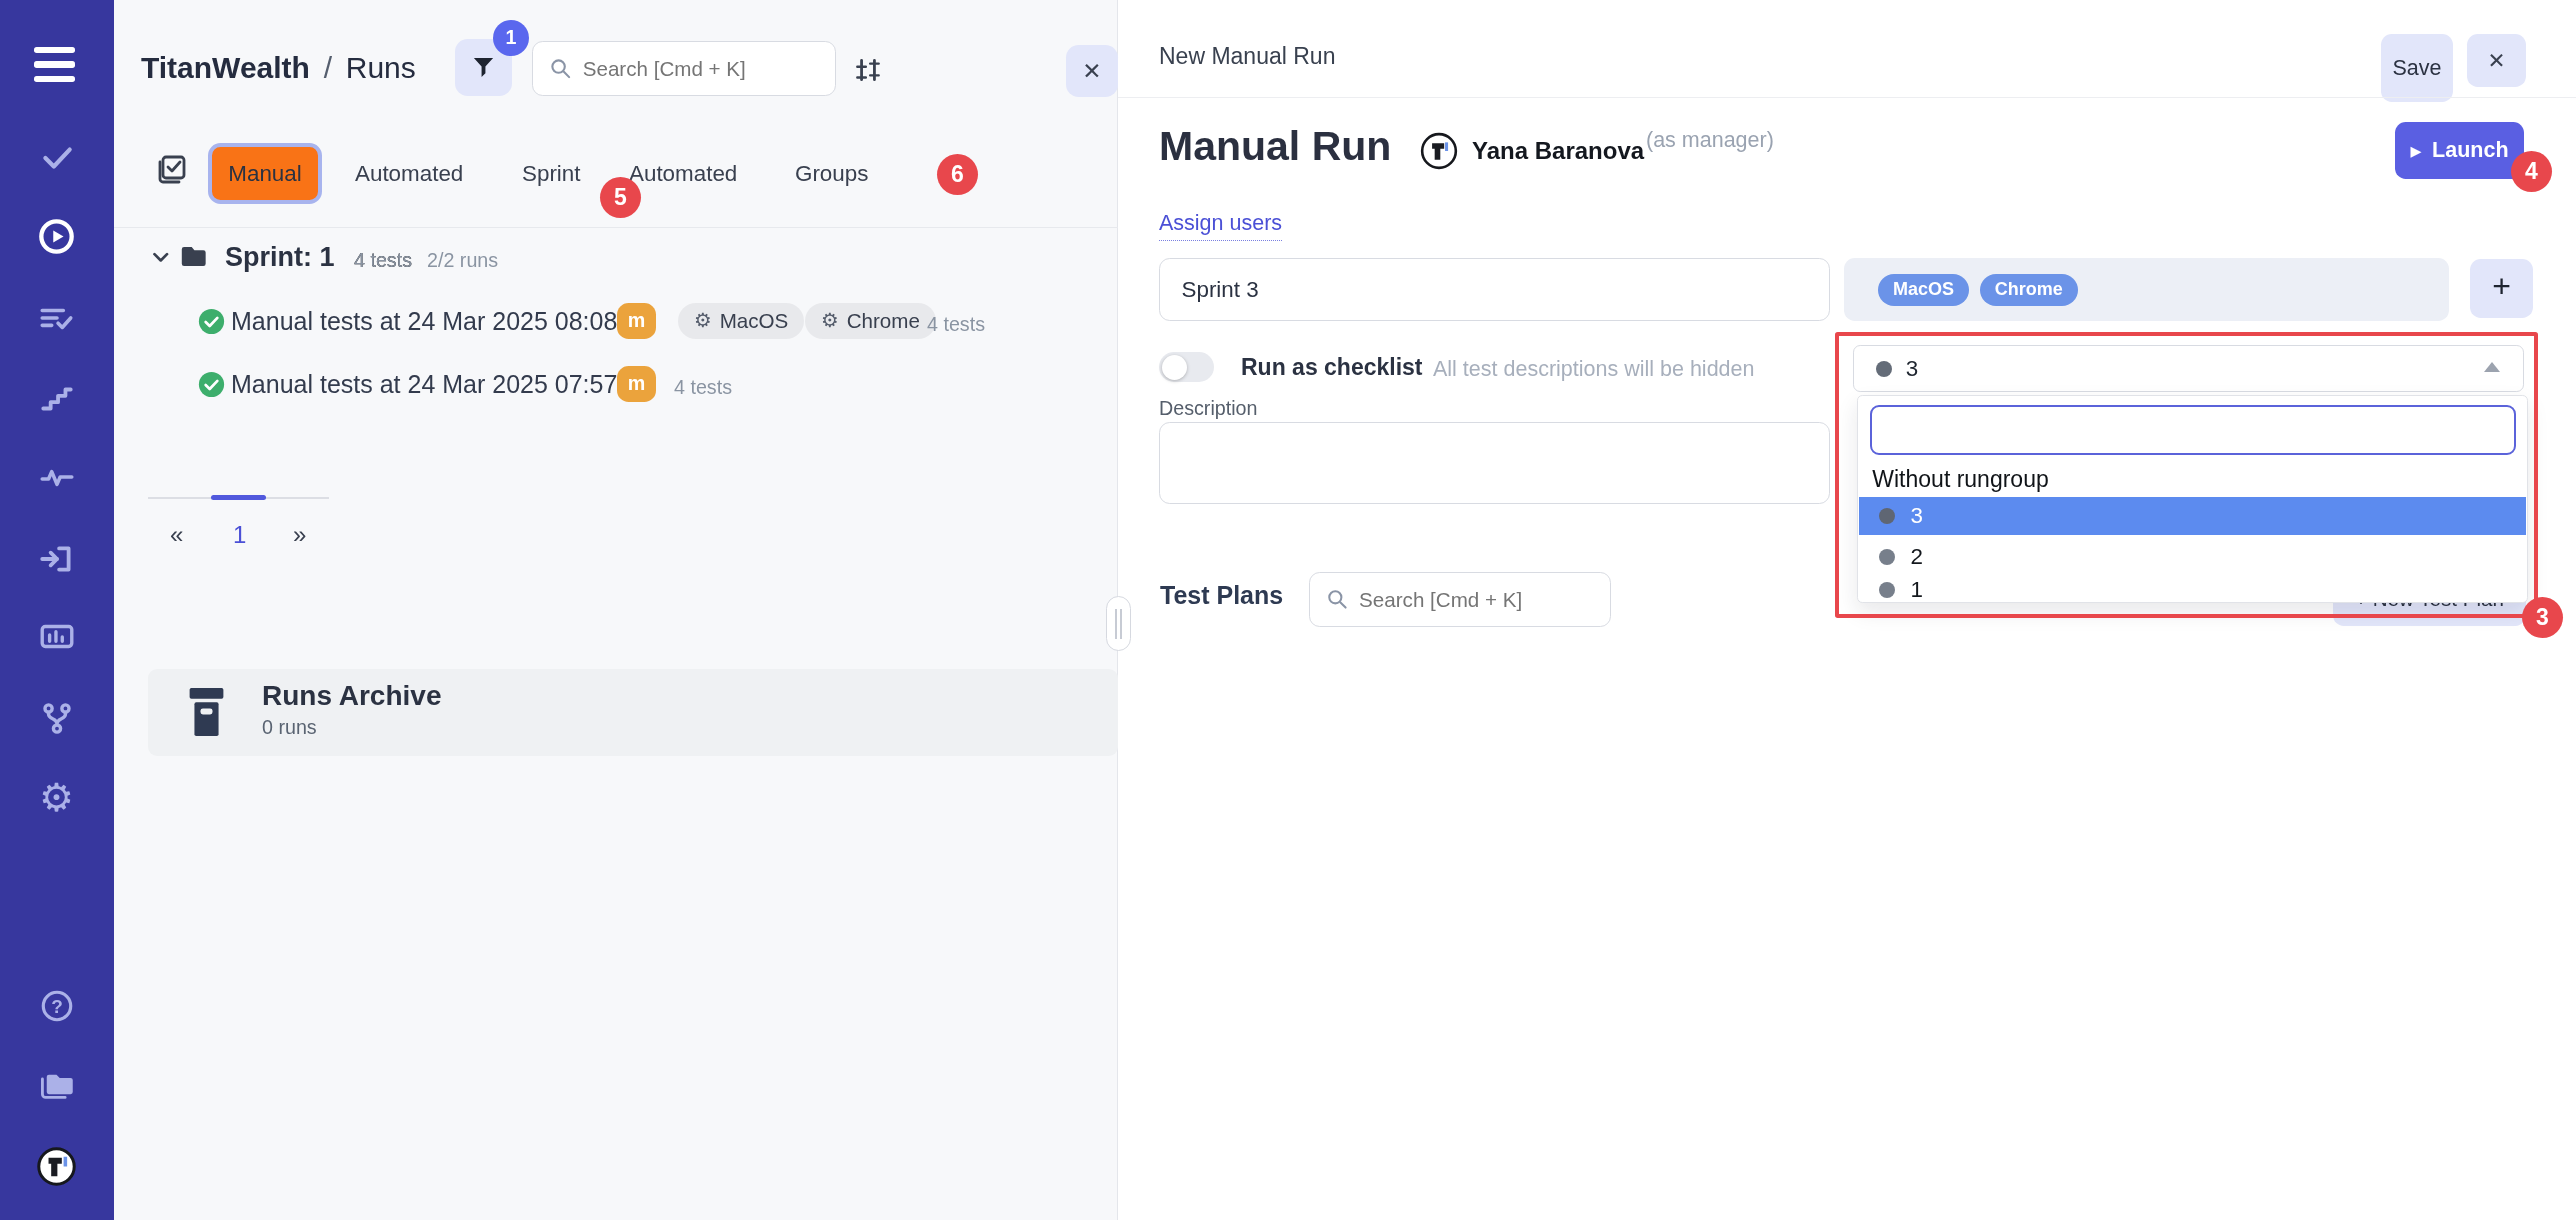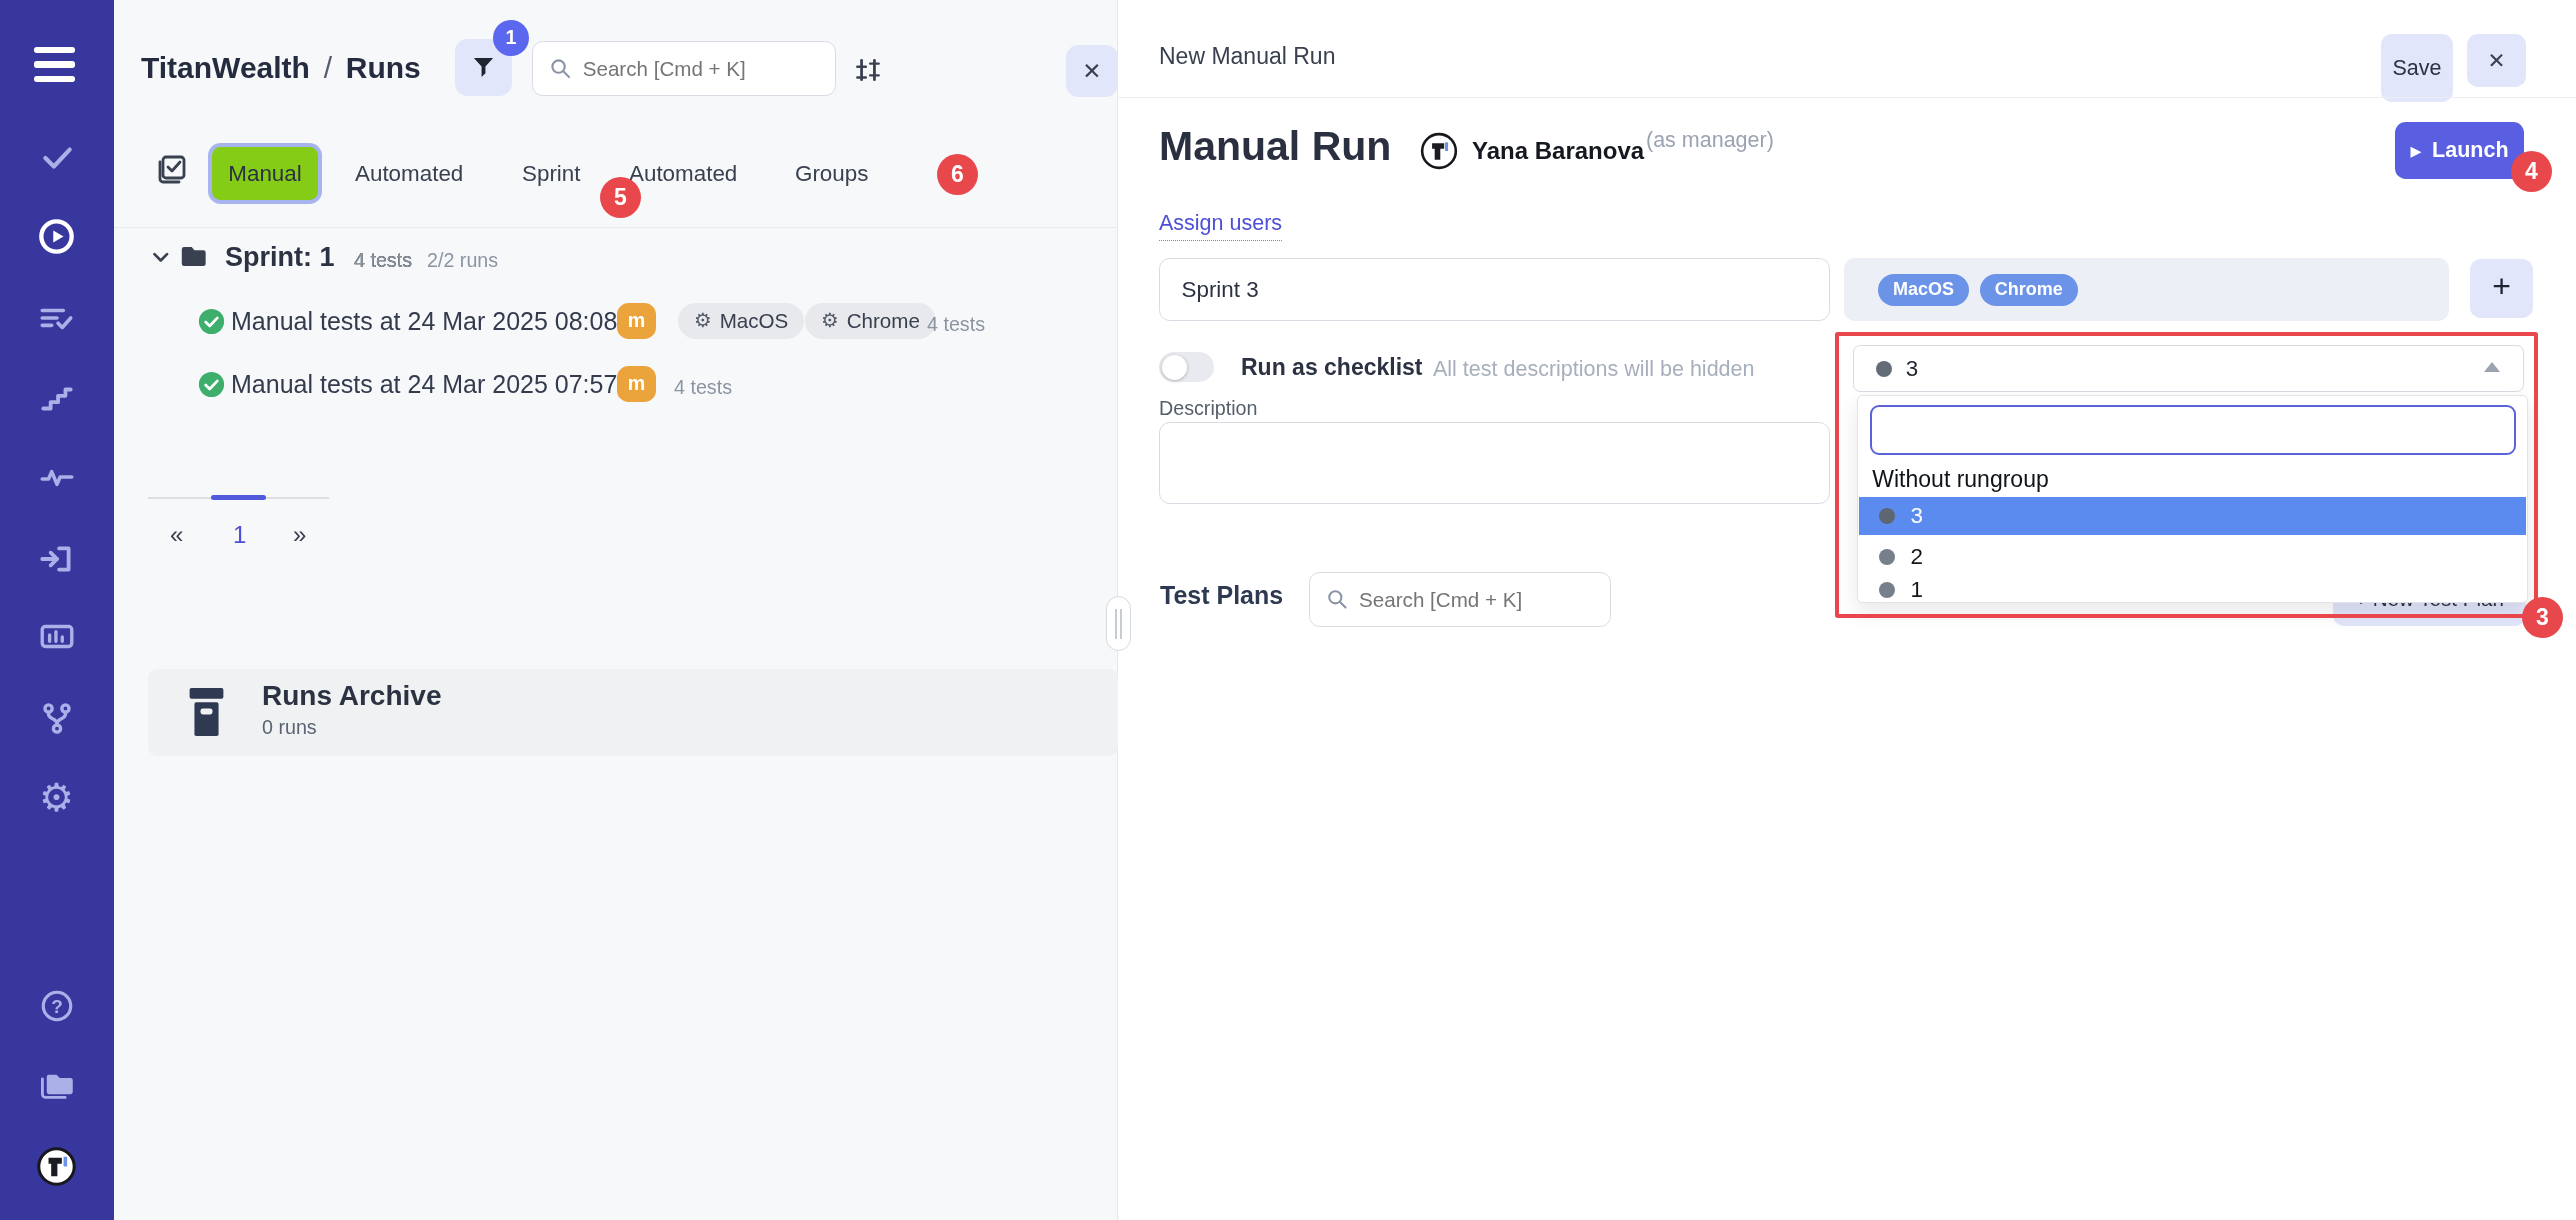"Runs" span { font-weight: 700 -> 400 }
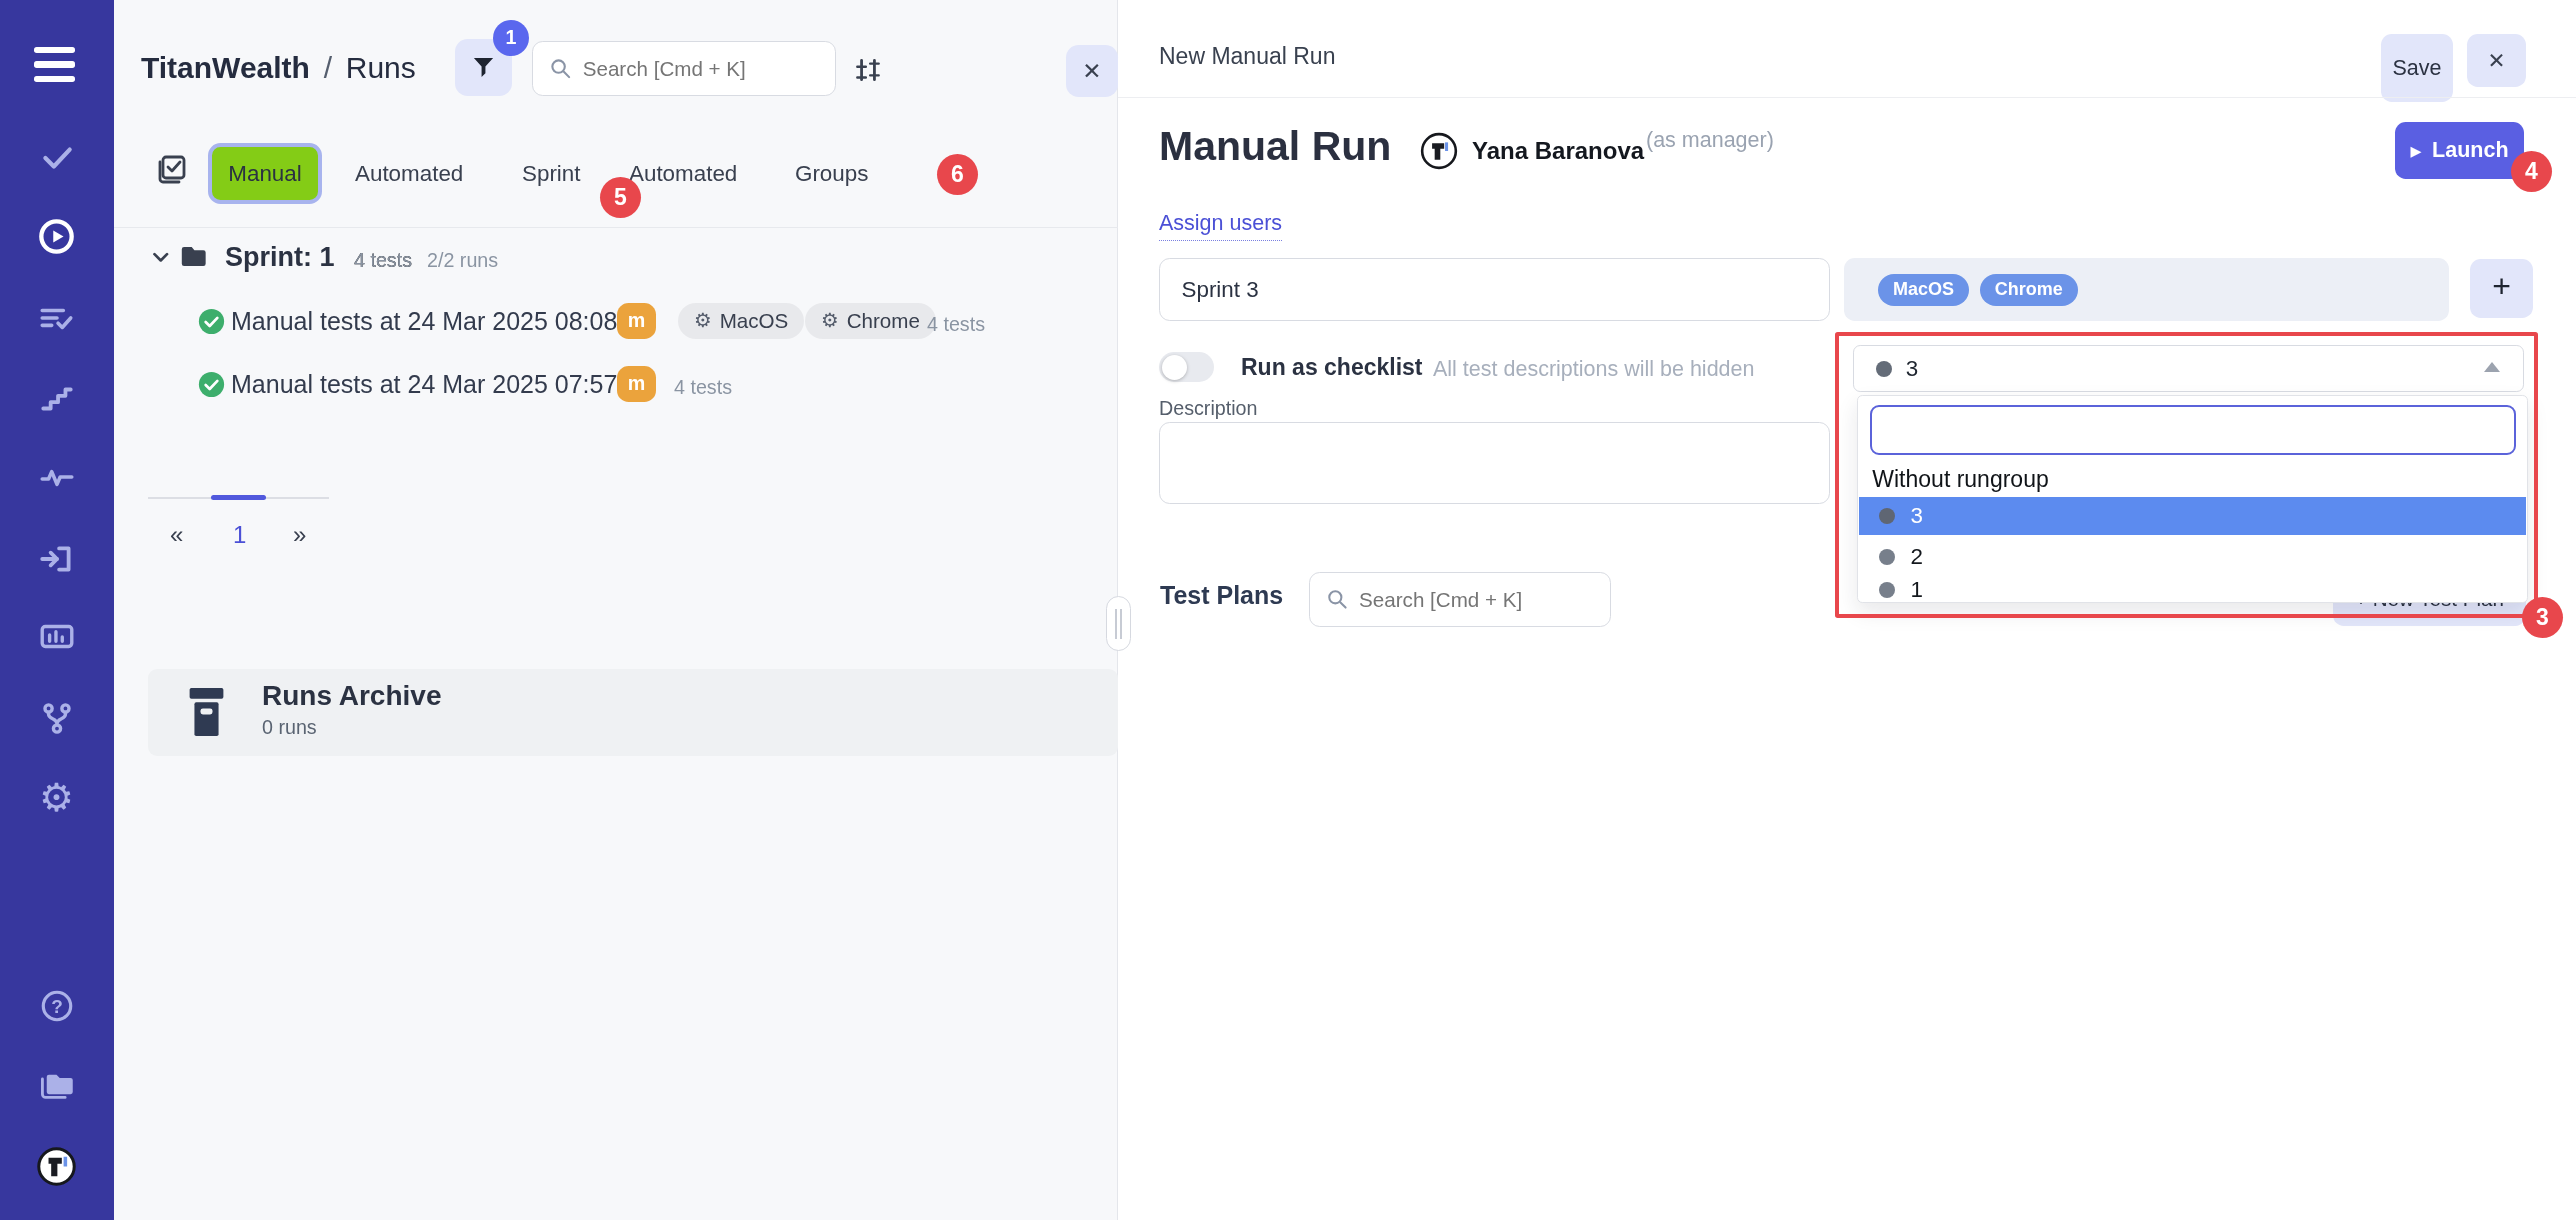"Manual" div.abs { background: #84cc16 -> #f97316 }
